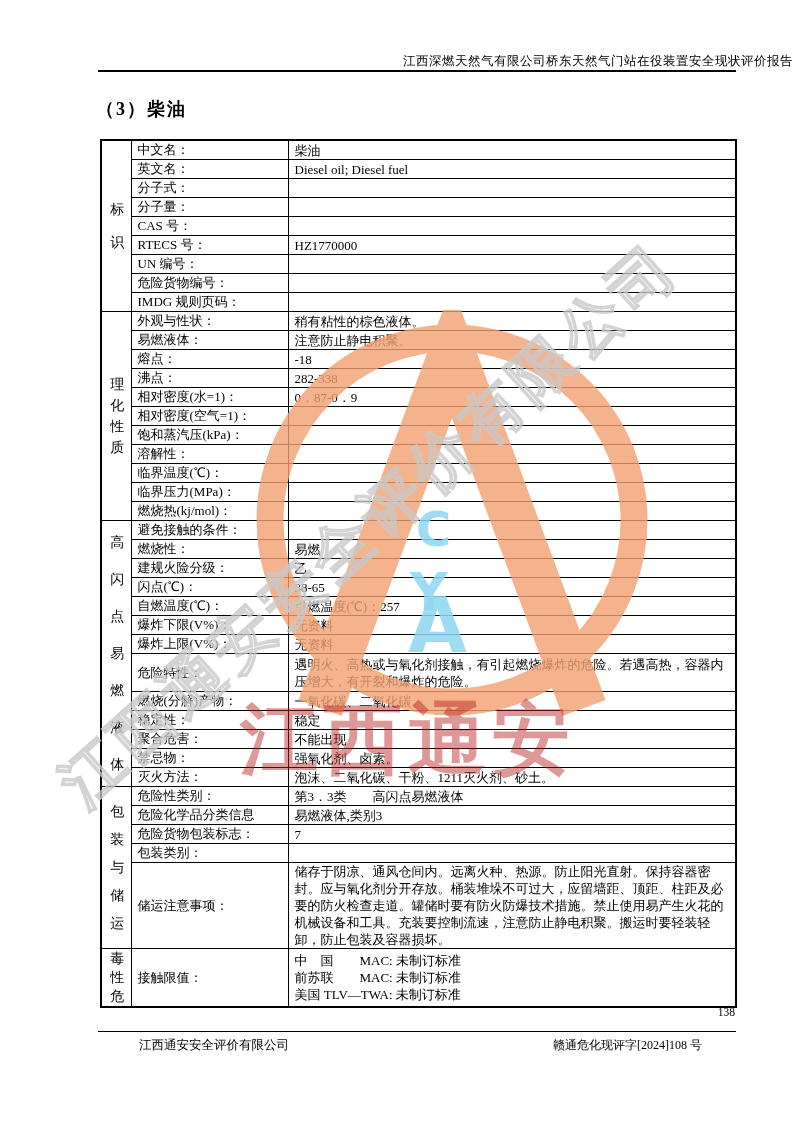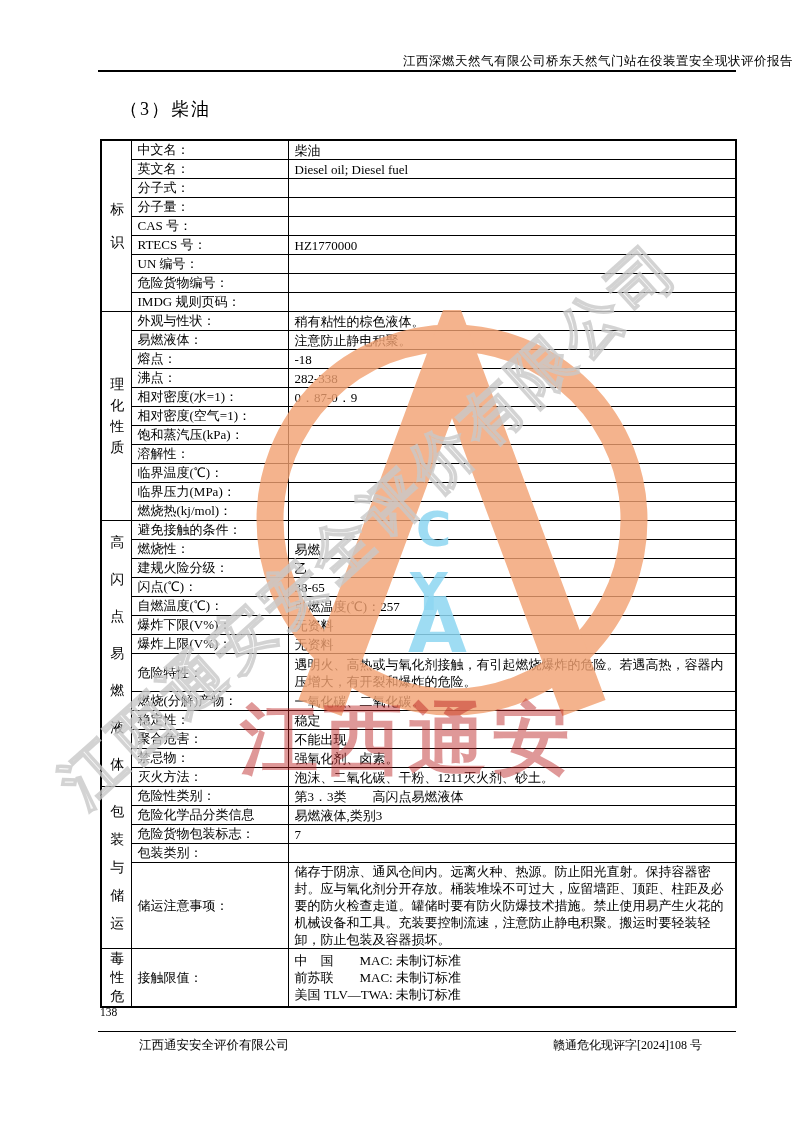"（3）柴油" .doc-title { font-weight: normal -> bold; left: 120px -> 96px }
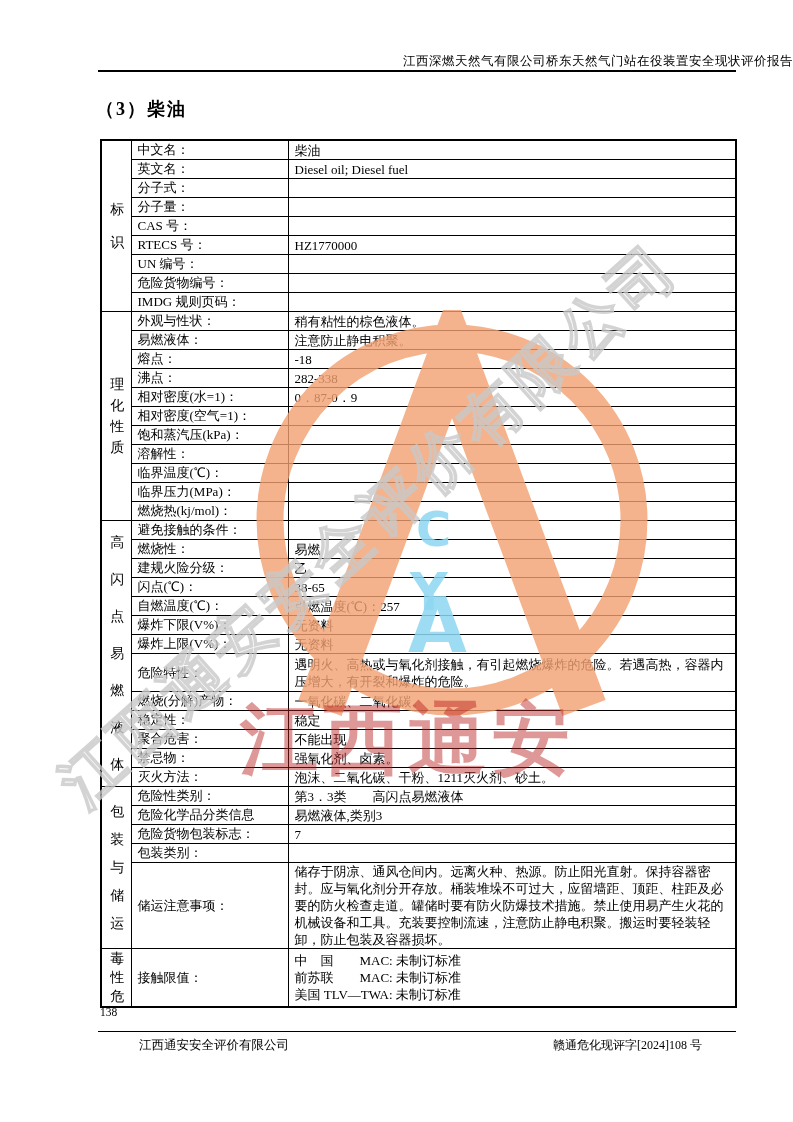"138" .page-num { text-align: left -> right }
